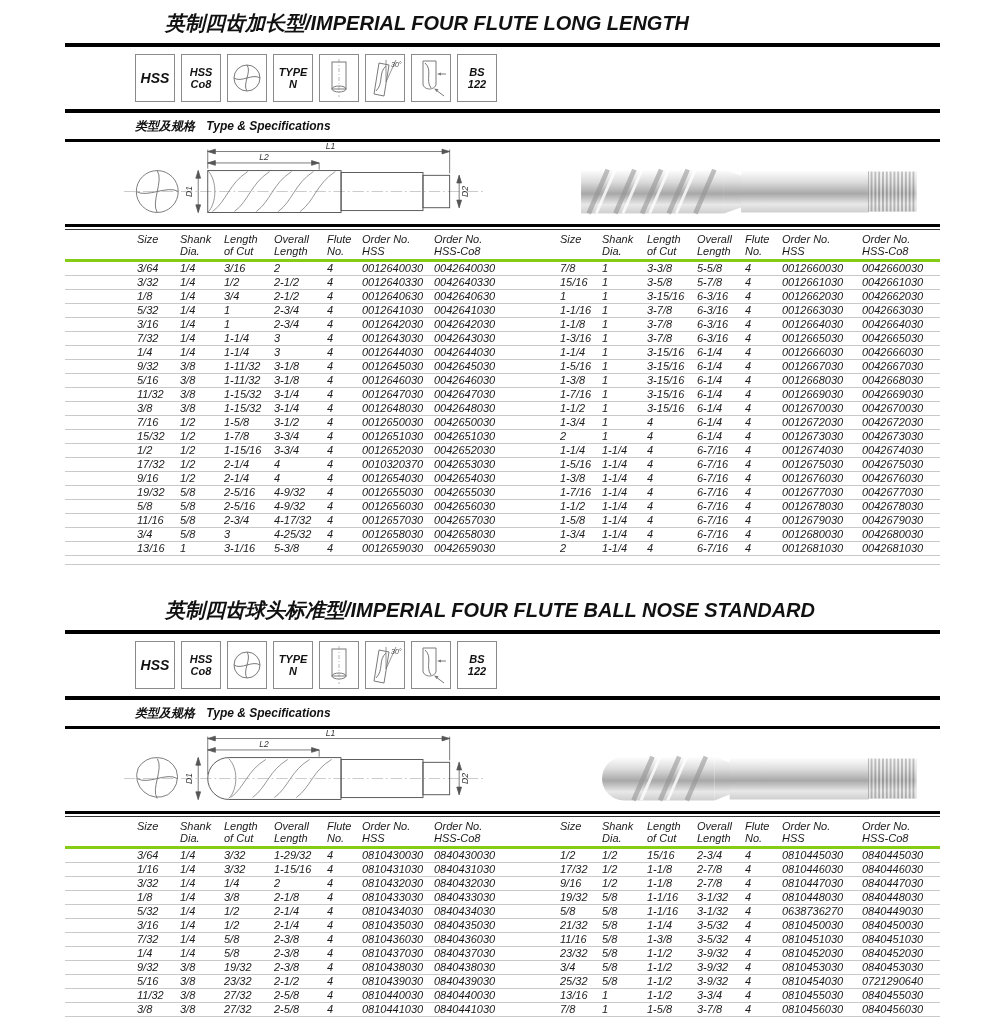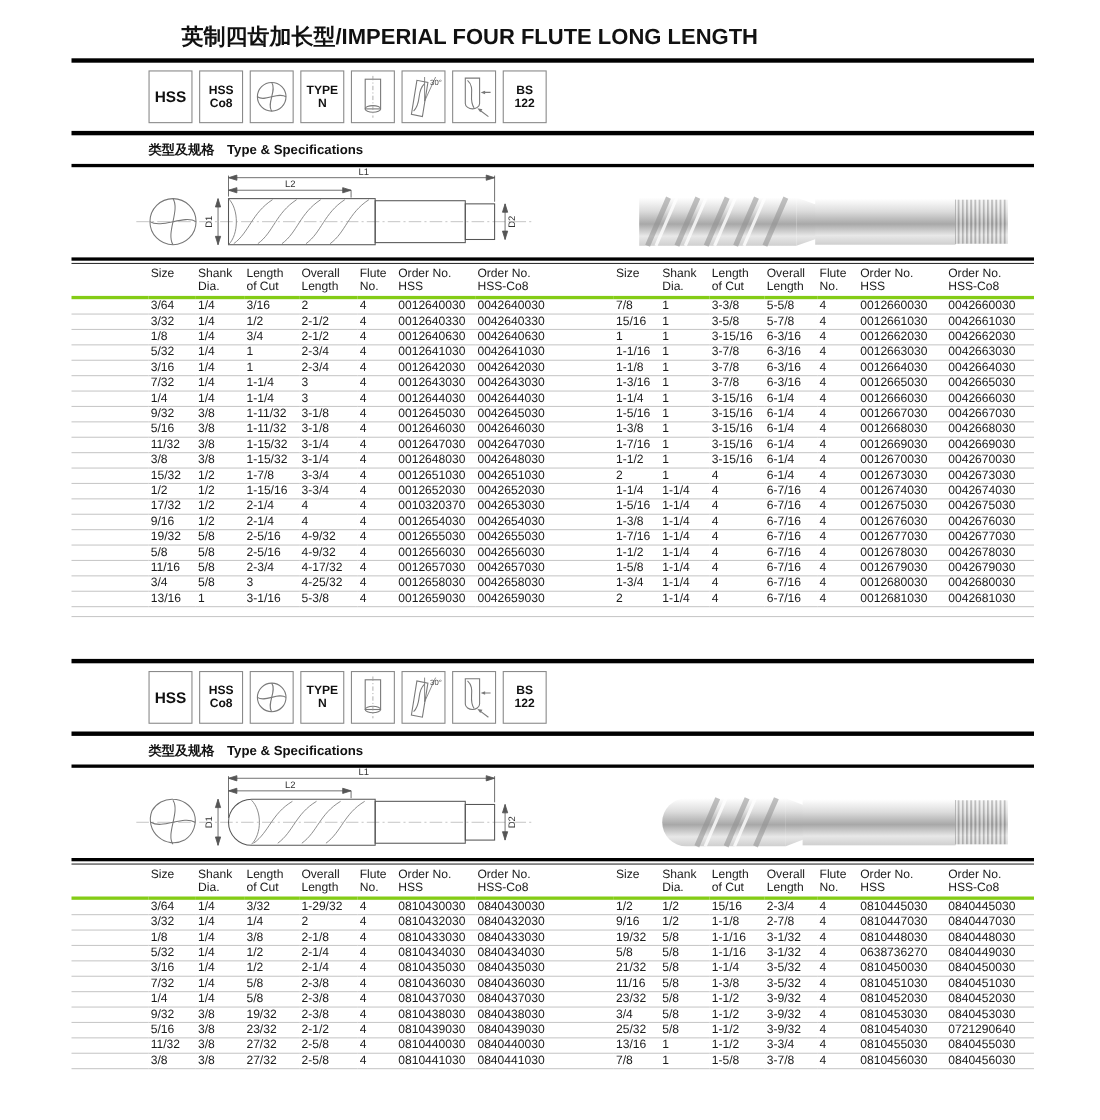"英制四齿加长型/IMPERIAL FOUR FLUTE LONG LENGTH" .sec { font-style: none -> italic; padding-top: 16px -> 6px }
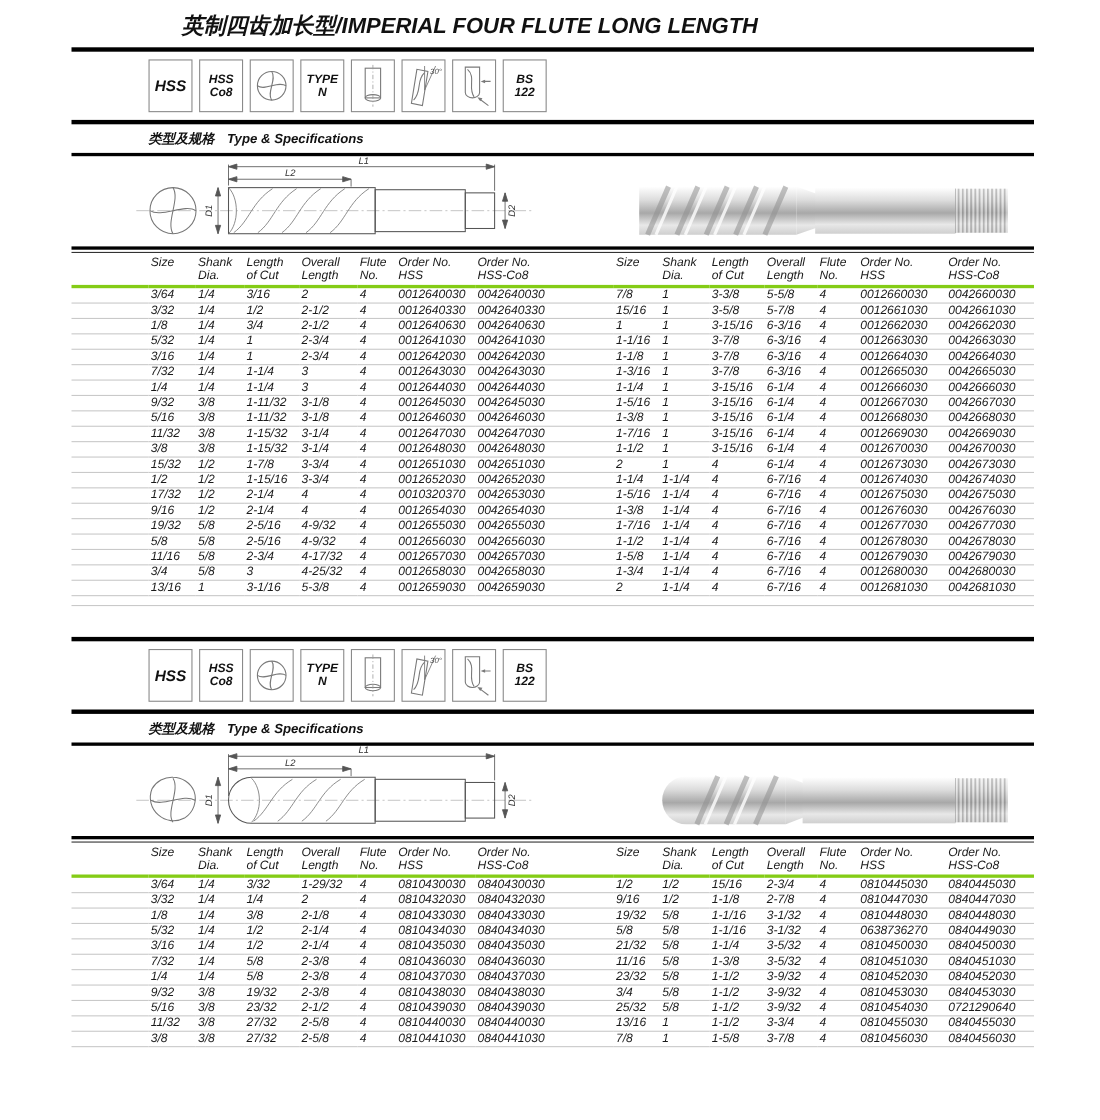"7/16" tr { html: none -> <tr> <td></td> <td>7/16</td> <td>1/2</td> <td>1-5/8</td> <td>3-1/2</td> <td>4</td> <td>0012650030</td> <td>0042650030</td> <td></td> <td>1-3/4</td> <td>1</td> <td>4</td> <td>6-1/4</td> <td>4</td> <td>0012672030</td> <td>0042672030</td> </tr> }
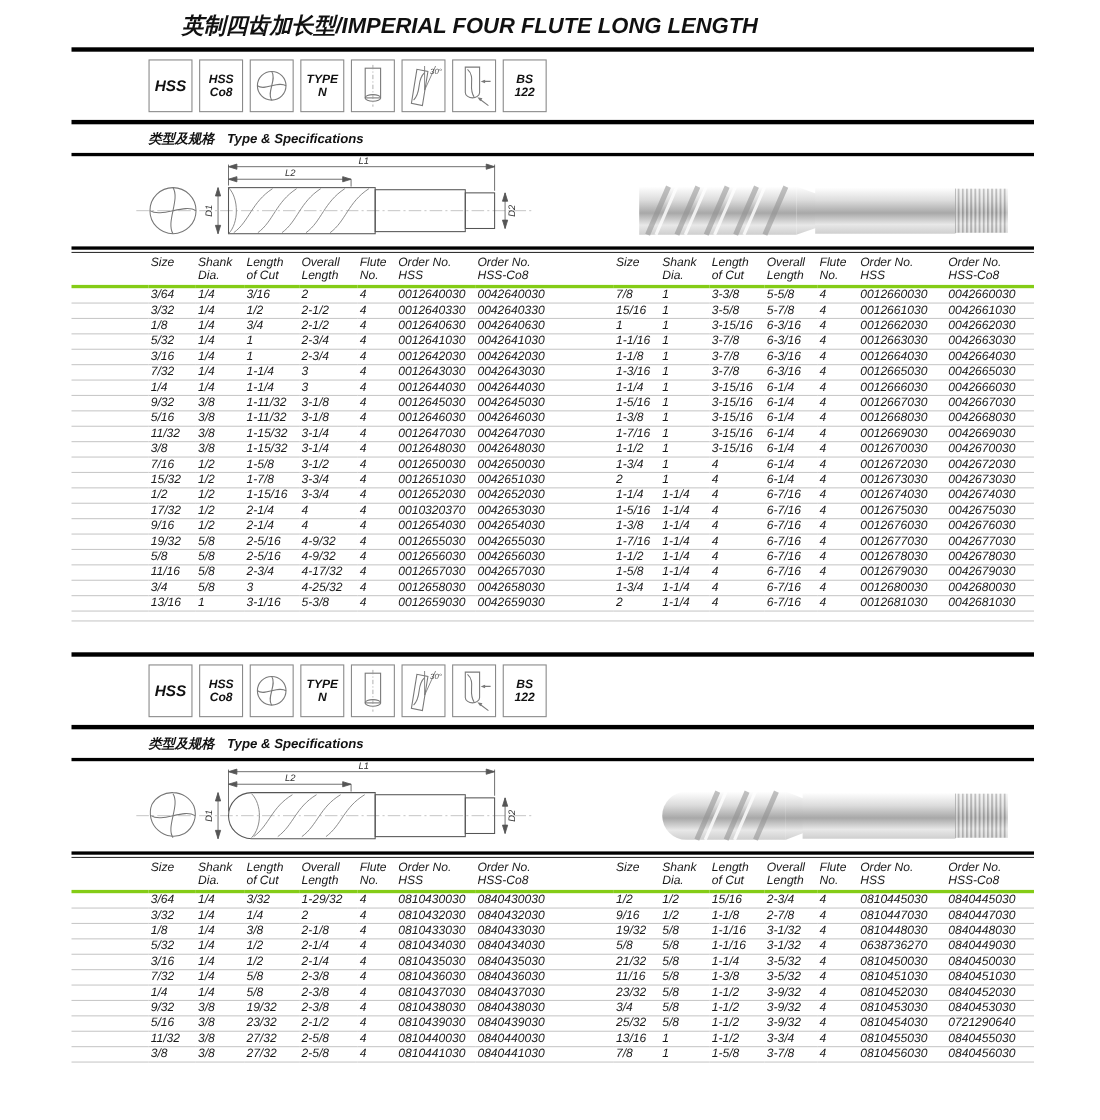"英制四齿球头标准型/IMPERIAL FOUR FLUTE BALL NOSE" div.sec-title { html: none -> <div>英制四齿球头标准型/IMPERIAL FOUR FLUTE BALL NOSE STANDARD</div> }
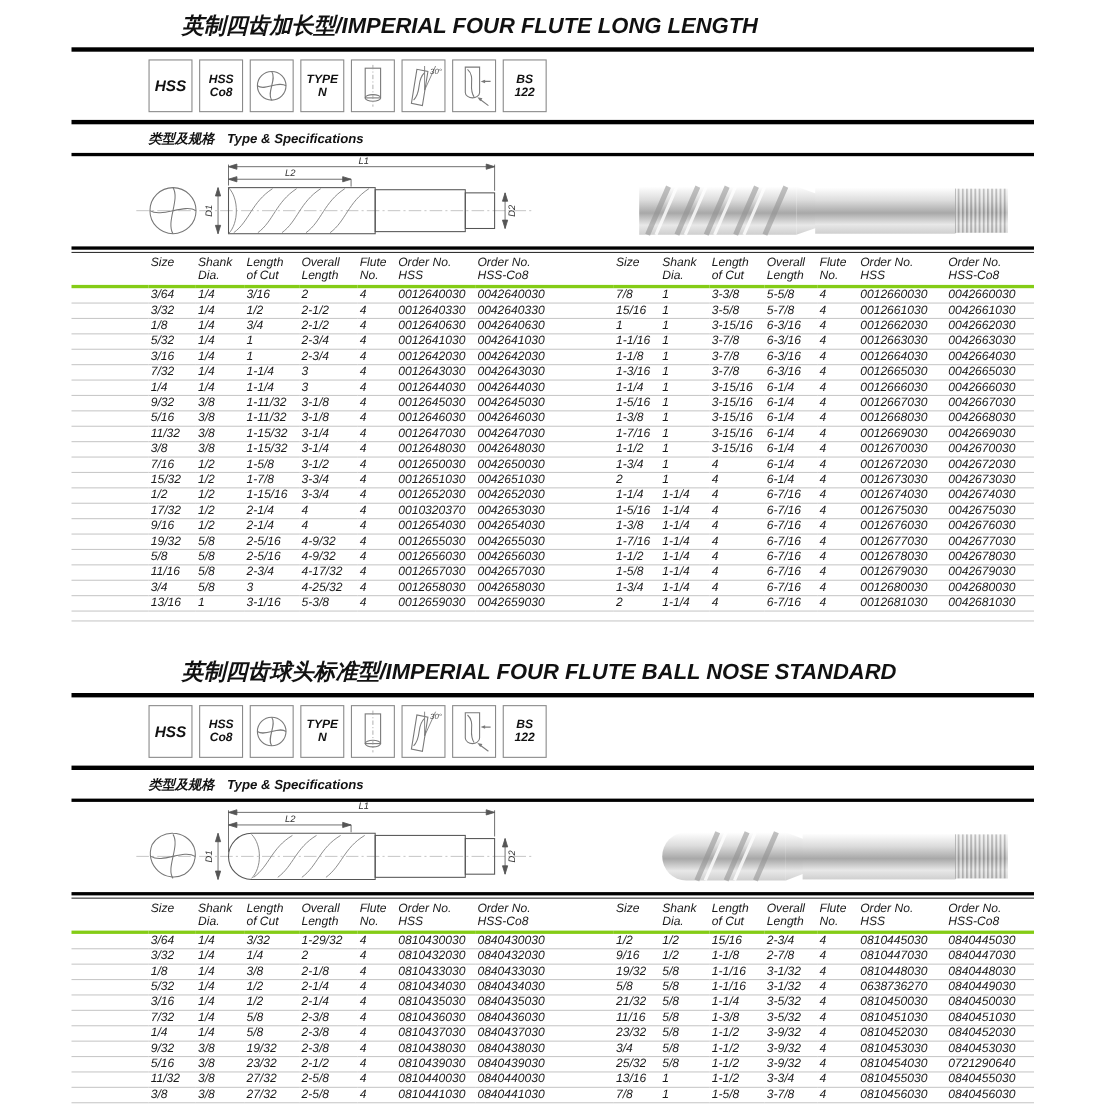"1/16" tr { html: none -> <tr> <td></td> <td>1/16</td> <td>1/4</td> <td>3/32</td> <td>1-15/16</td> <td>4</td> <td>0810431030</td> <td>0840431030</td> <td></td> <td>17/32</td> <td>1/2</td> <td>1-1/8</td> <td>2-7/8</td> <td>4</td> <td>0810446030</td> <td>0840446030</td> </tr> }
